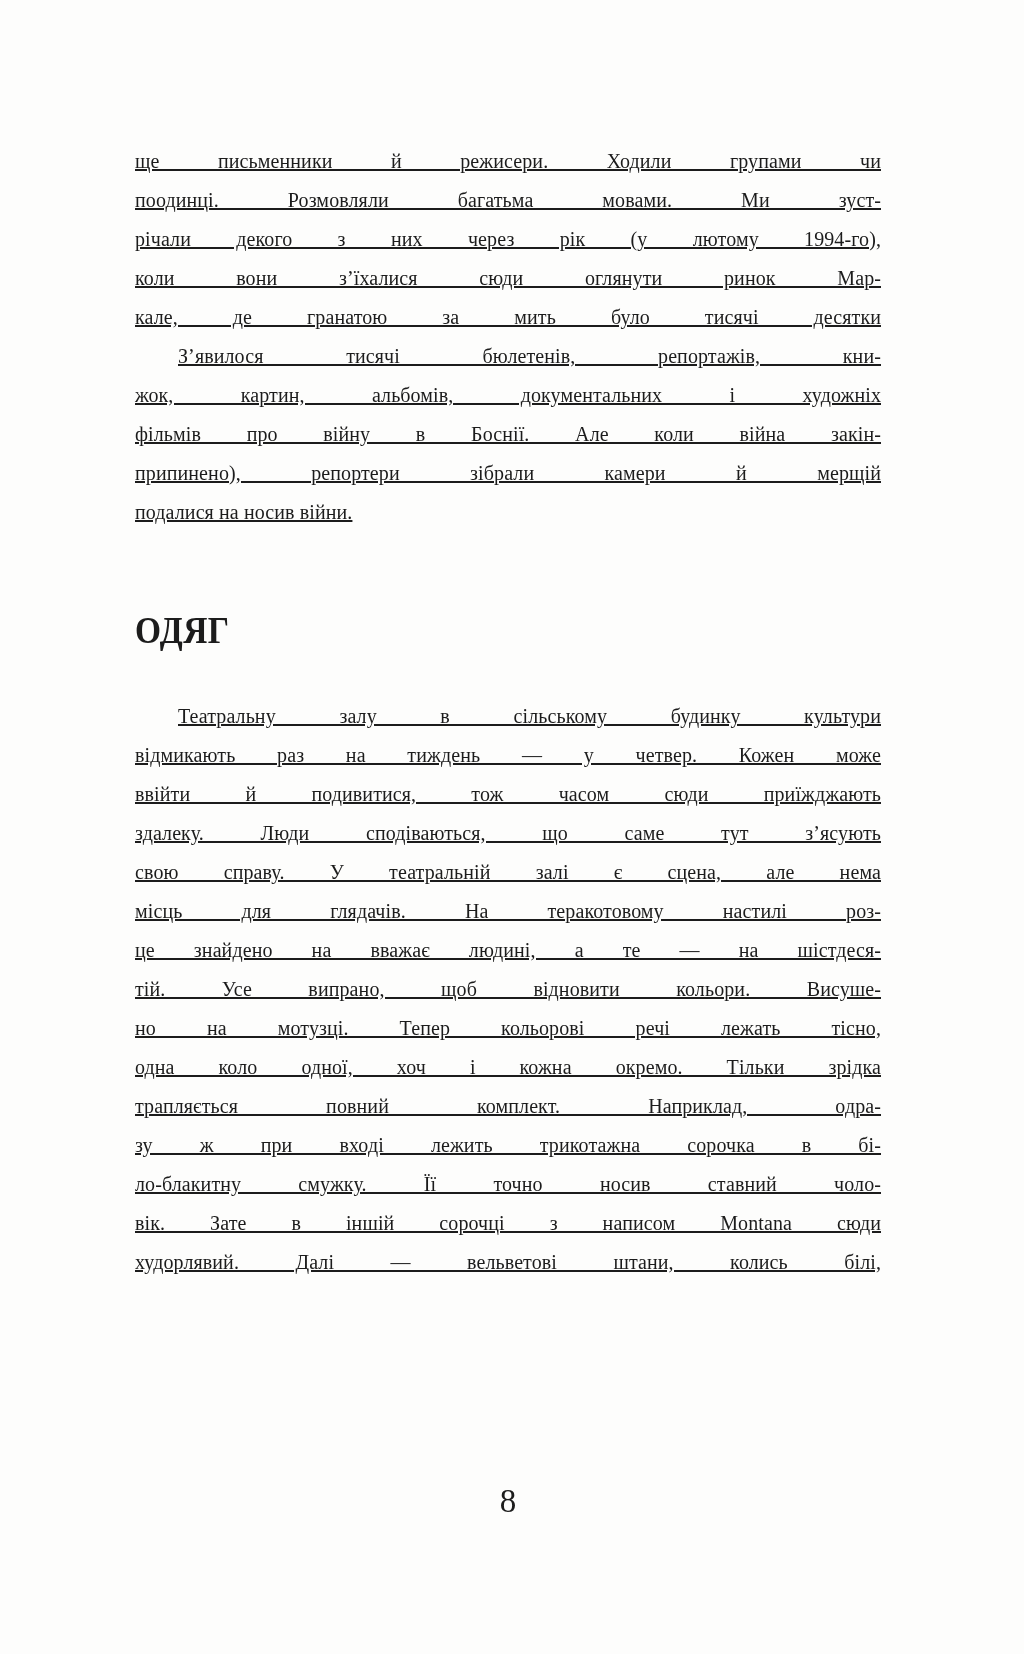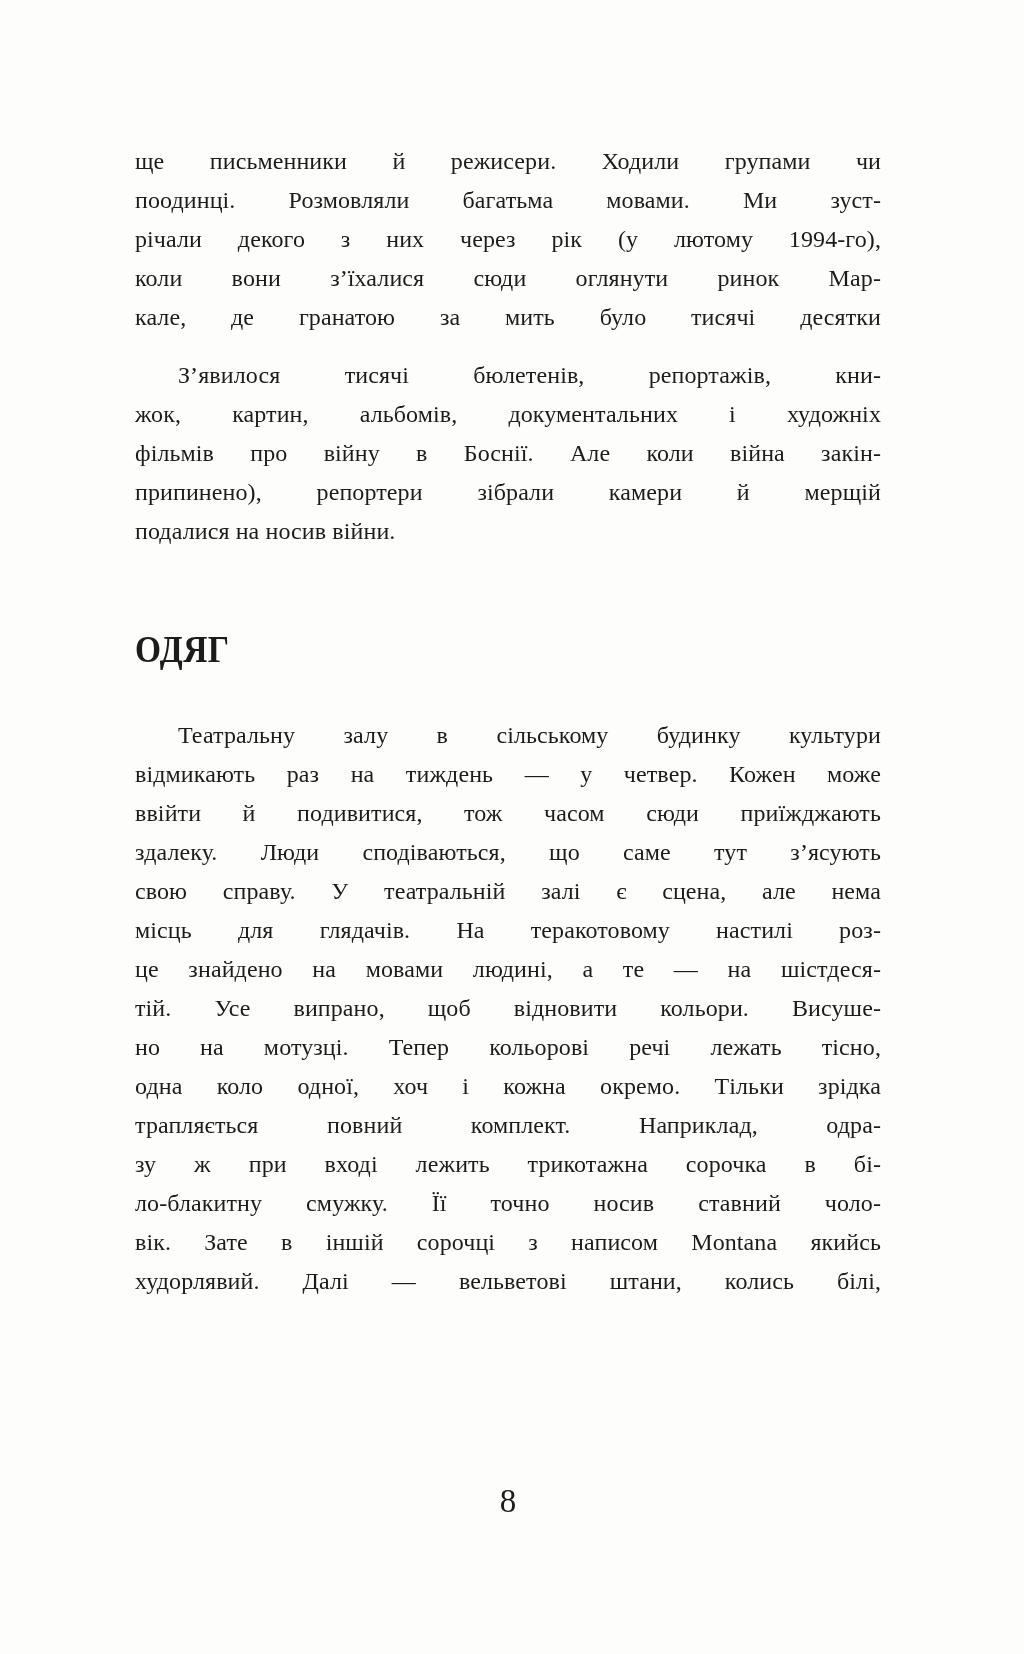"ще письменники й режисери. Ходили" .line { font-size: 24px -> 20px; text-decoration: none -> underline }
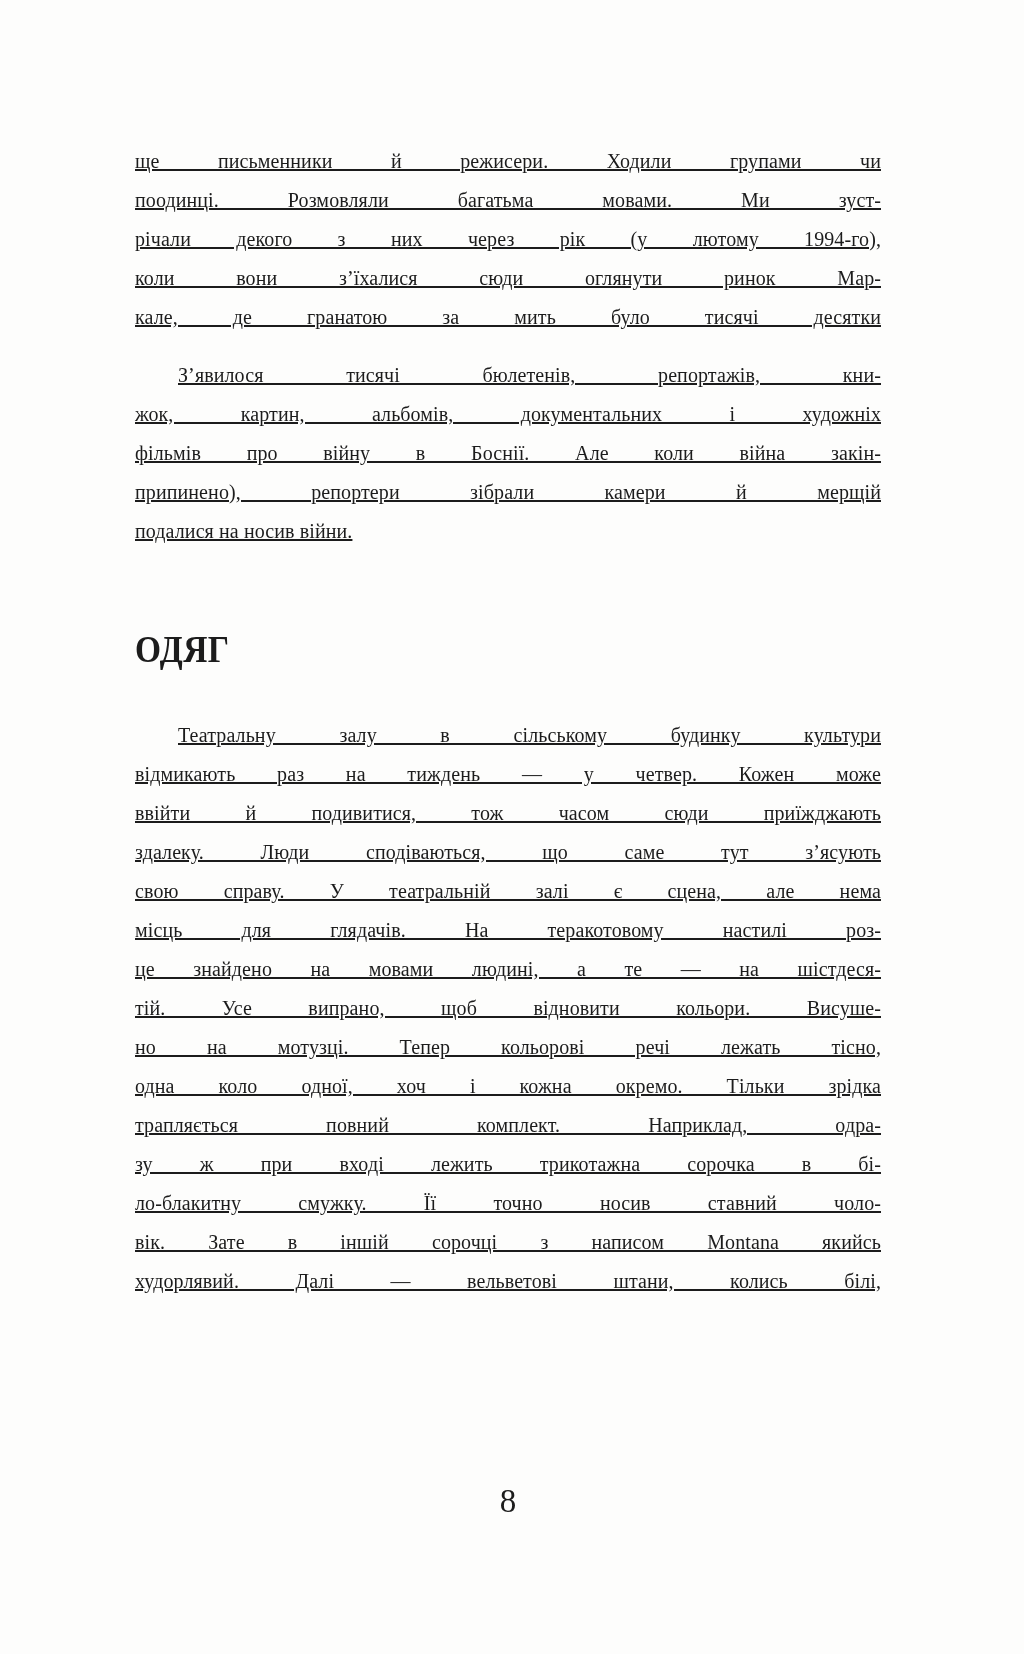"З’явилося тисячі бюлетенів, репортажів," .line.indent { margin-top: 19px -> none }
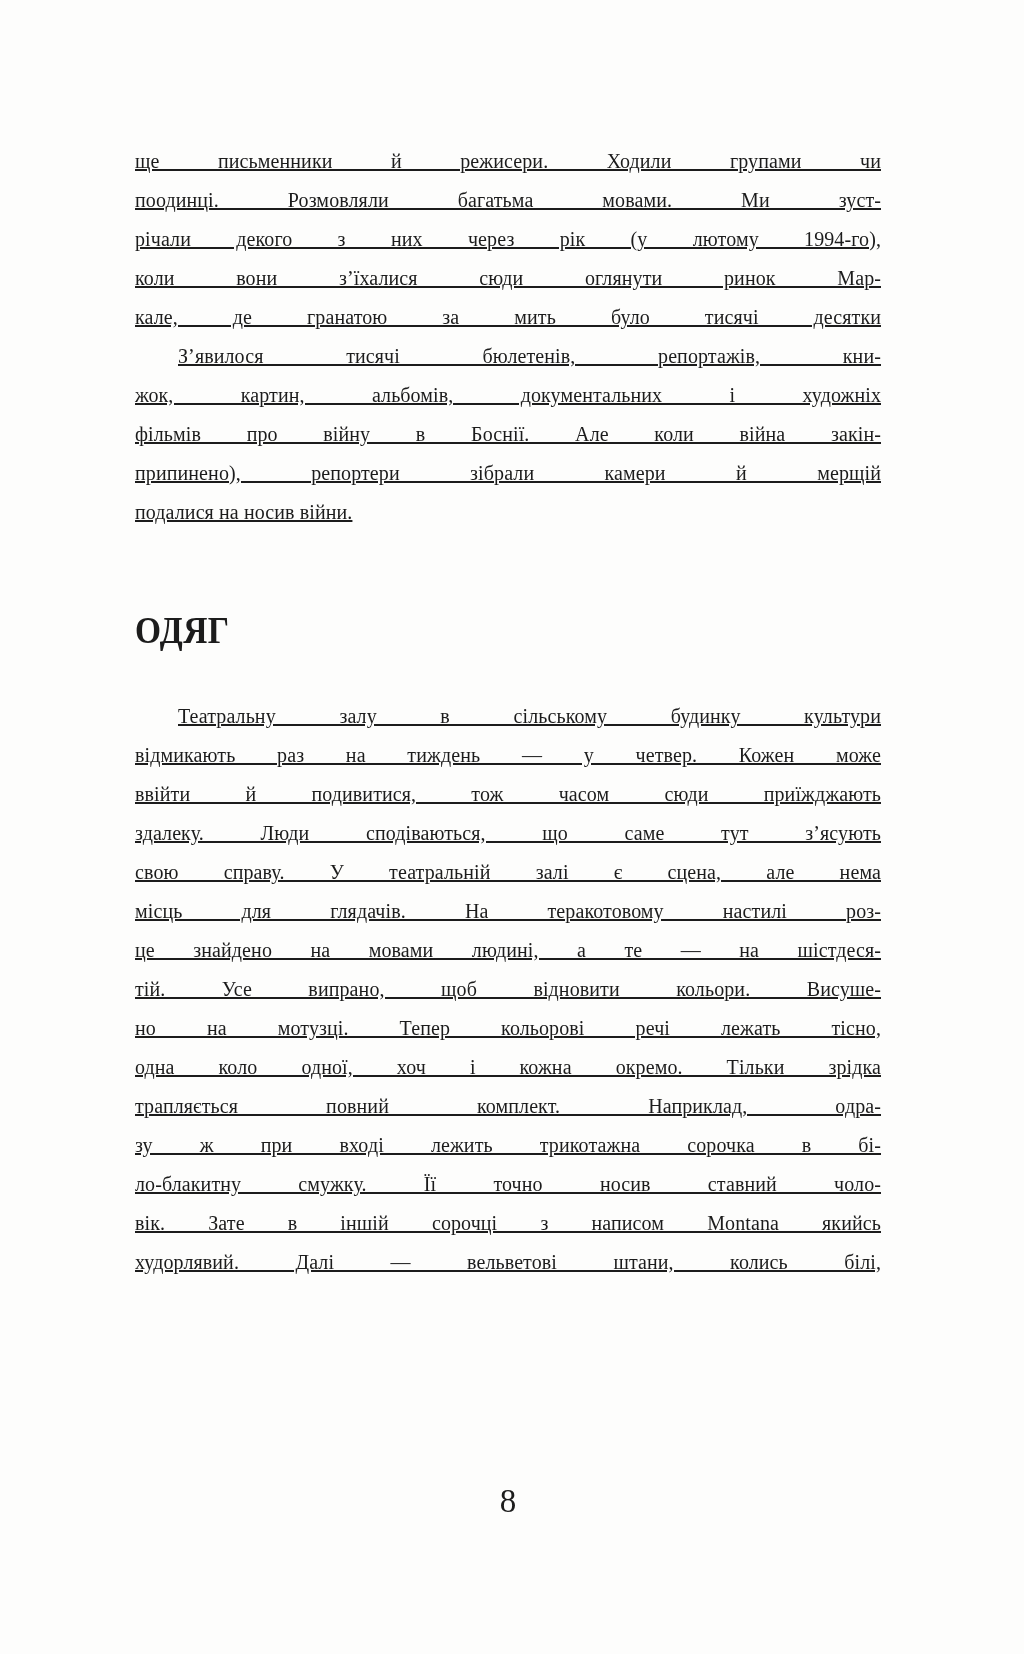"це знайдено на мовами людині," div.line { text: мовами -> вважає }
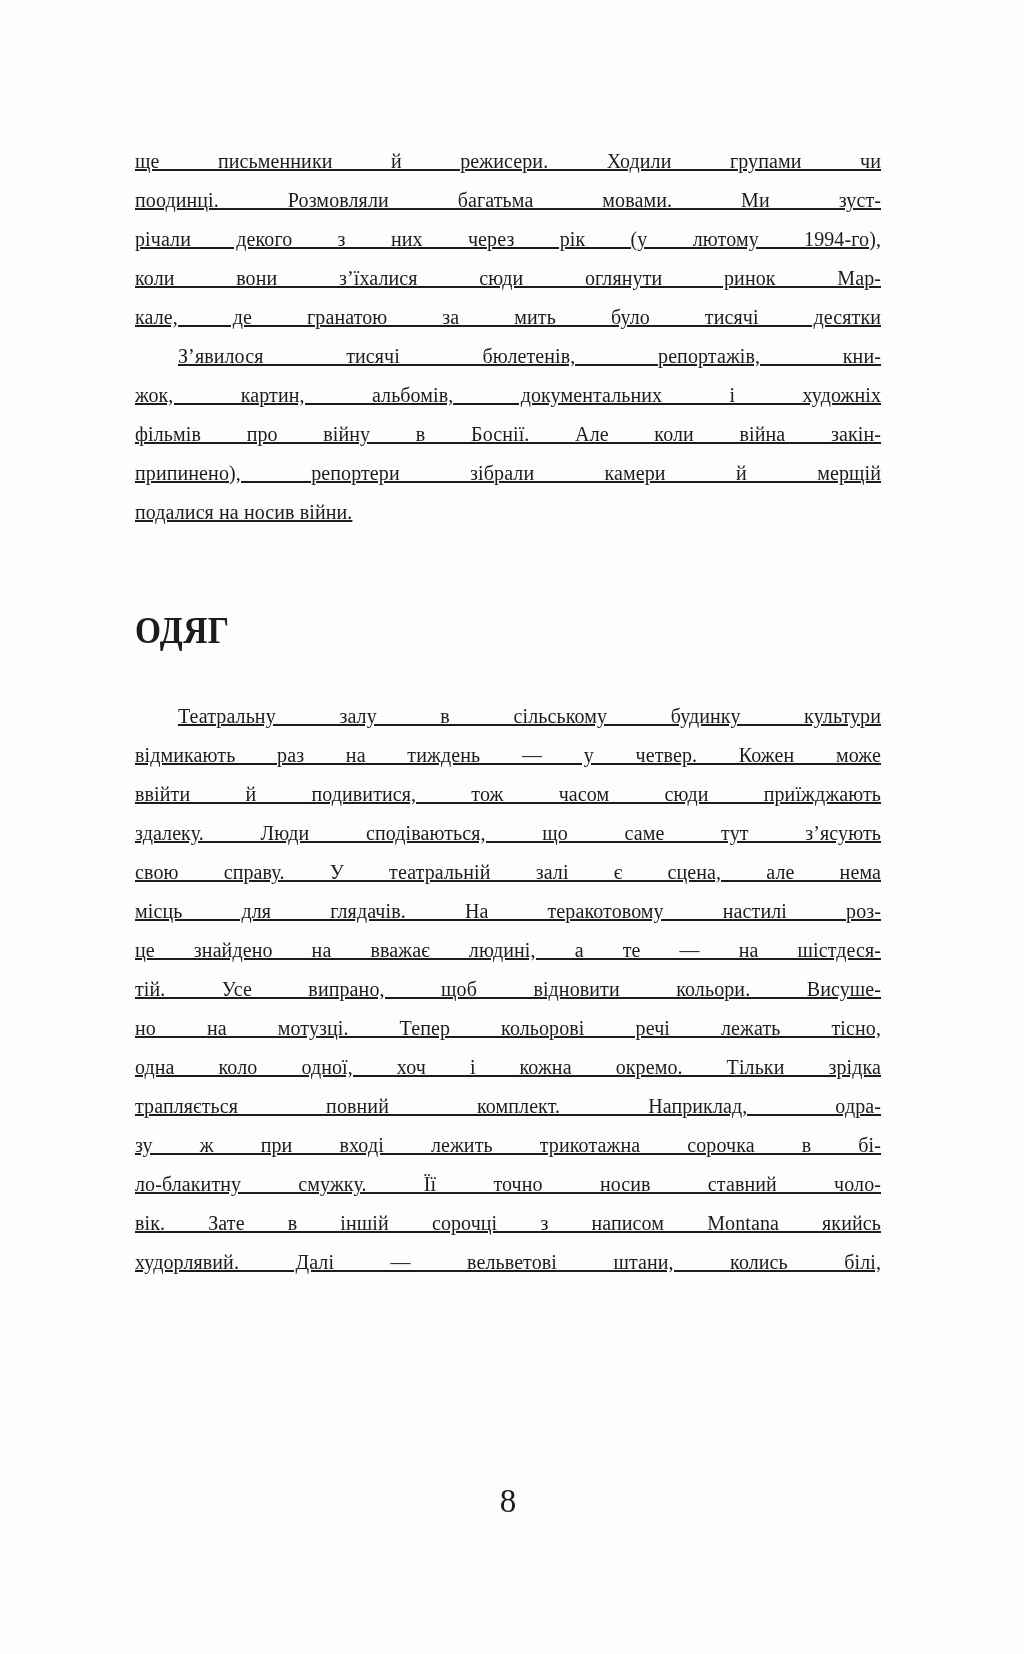"вік. Зате в іншій сорочці" div.line { text: якийсь -> сюди }
